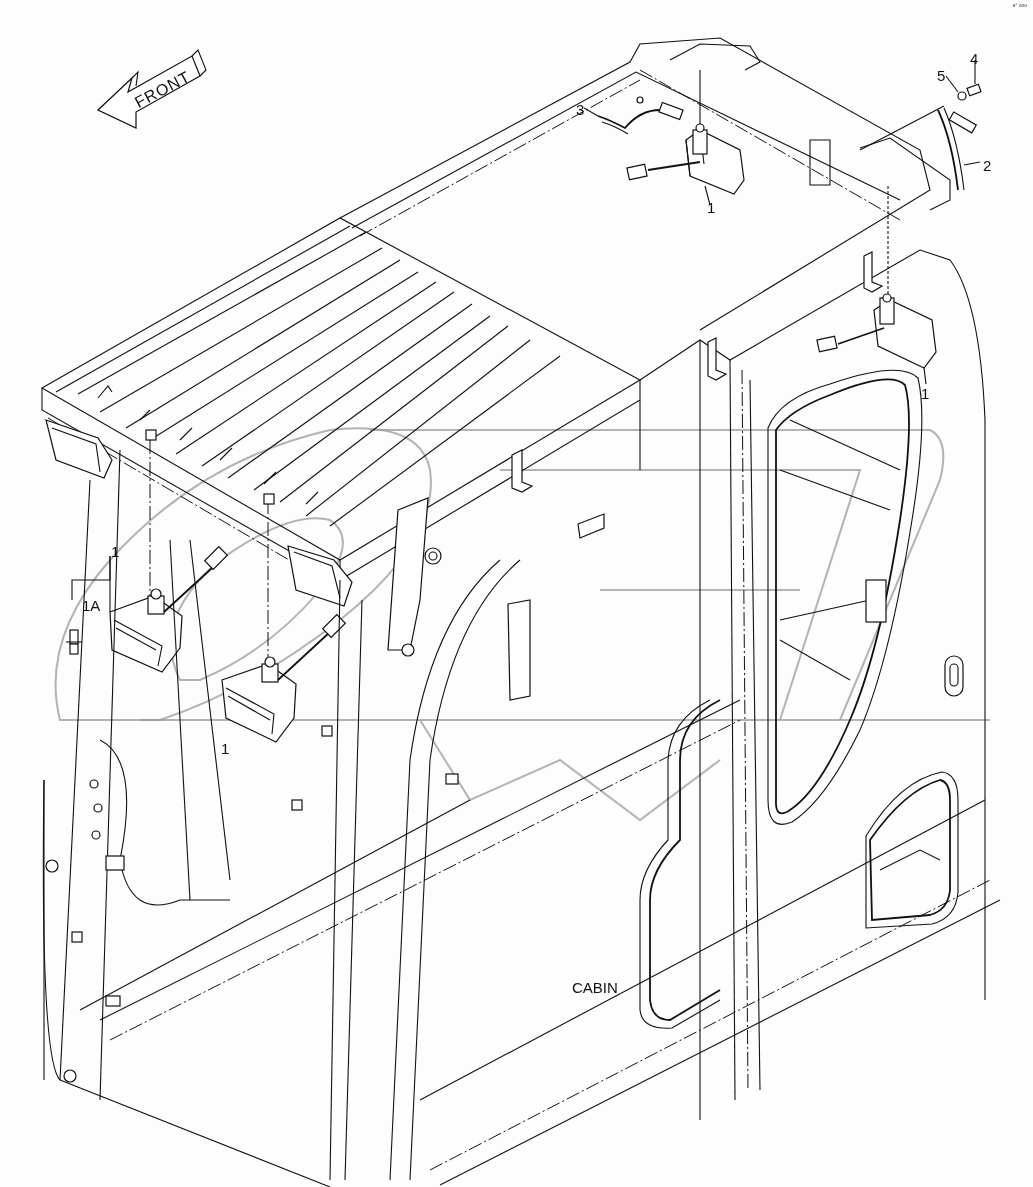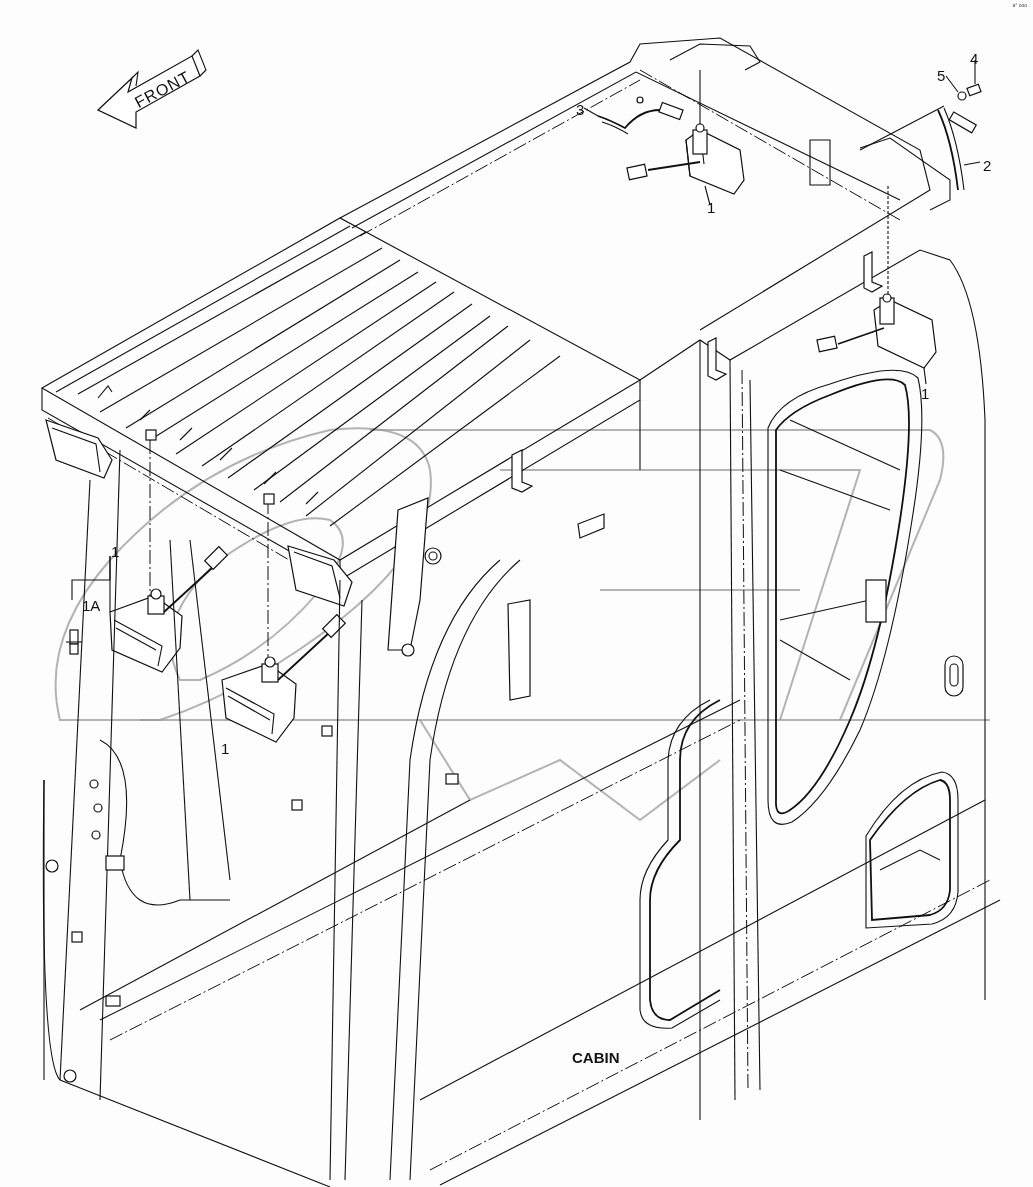"CABIN" span.label { font-weight: bold -> none; top: 1050px -> 980px }
